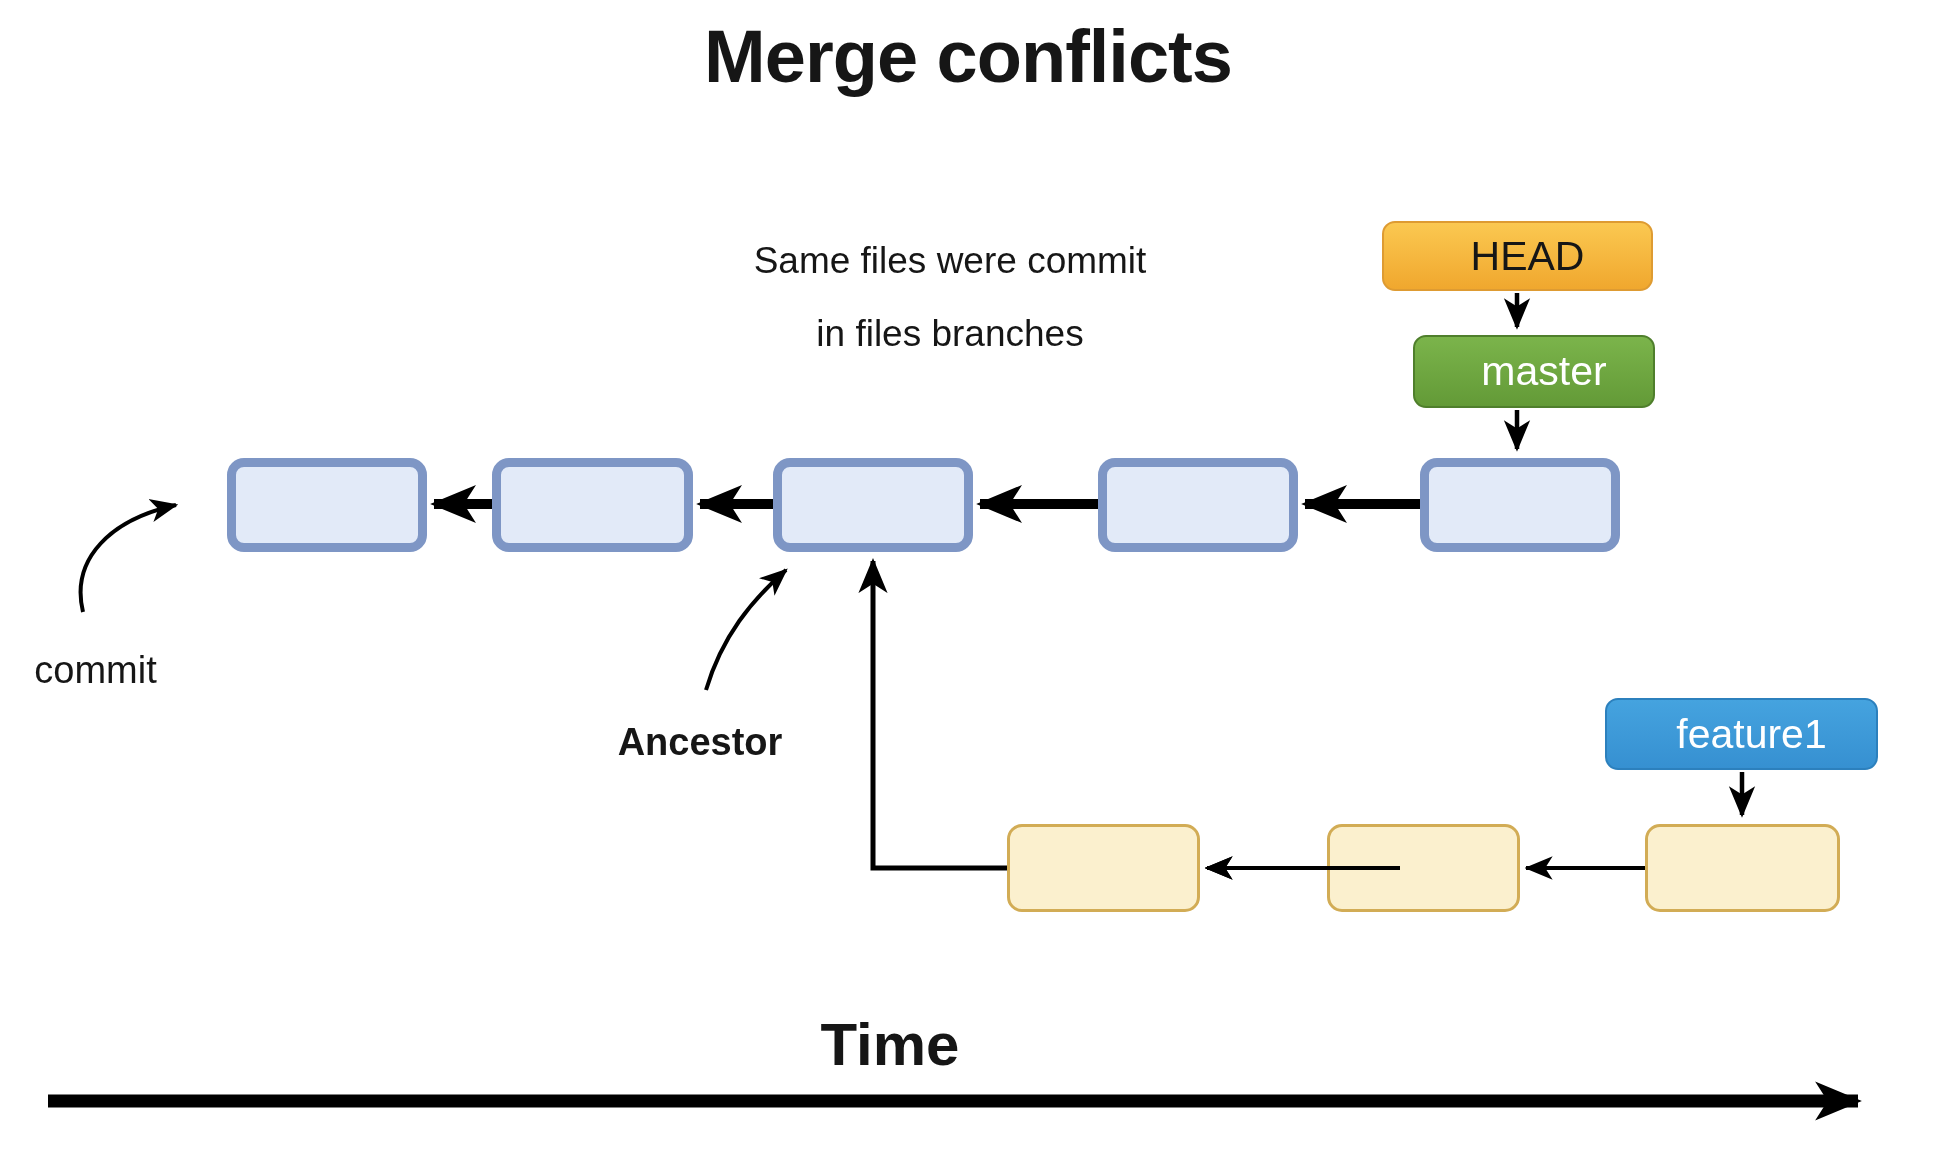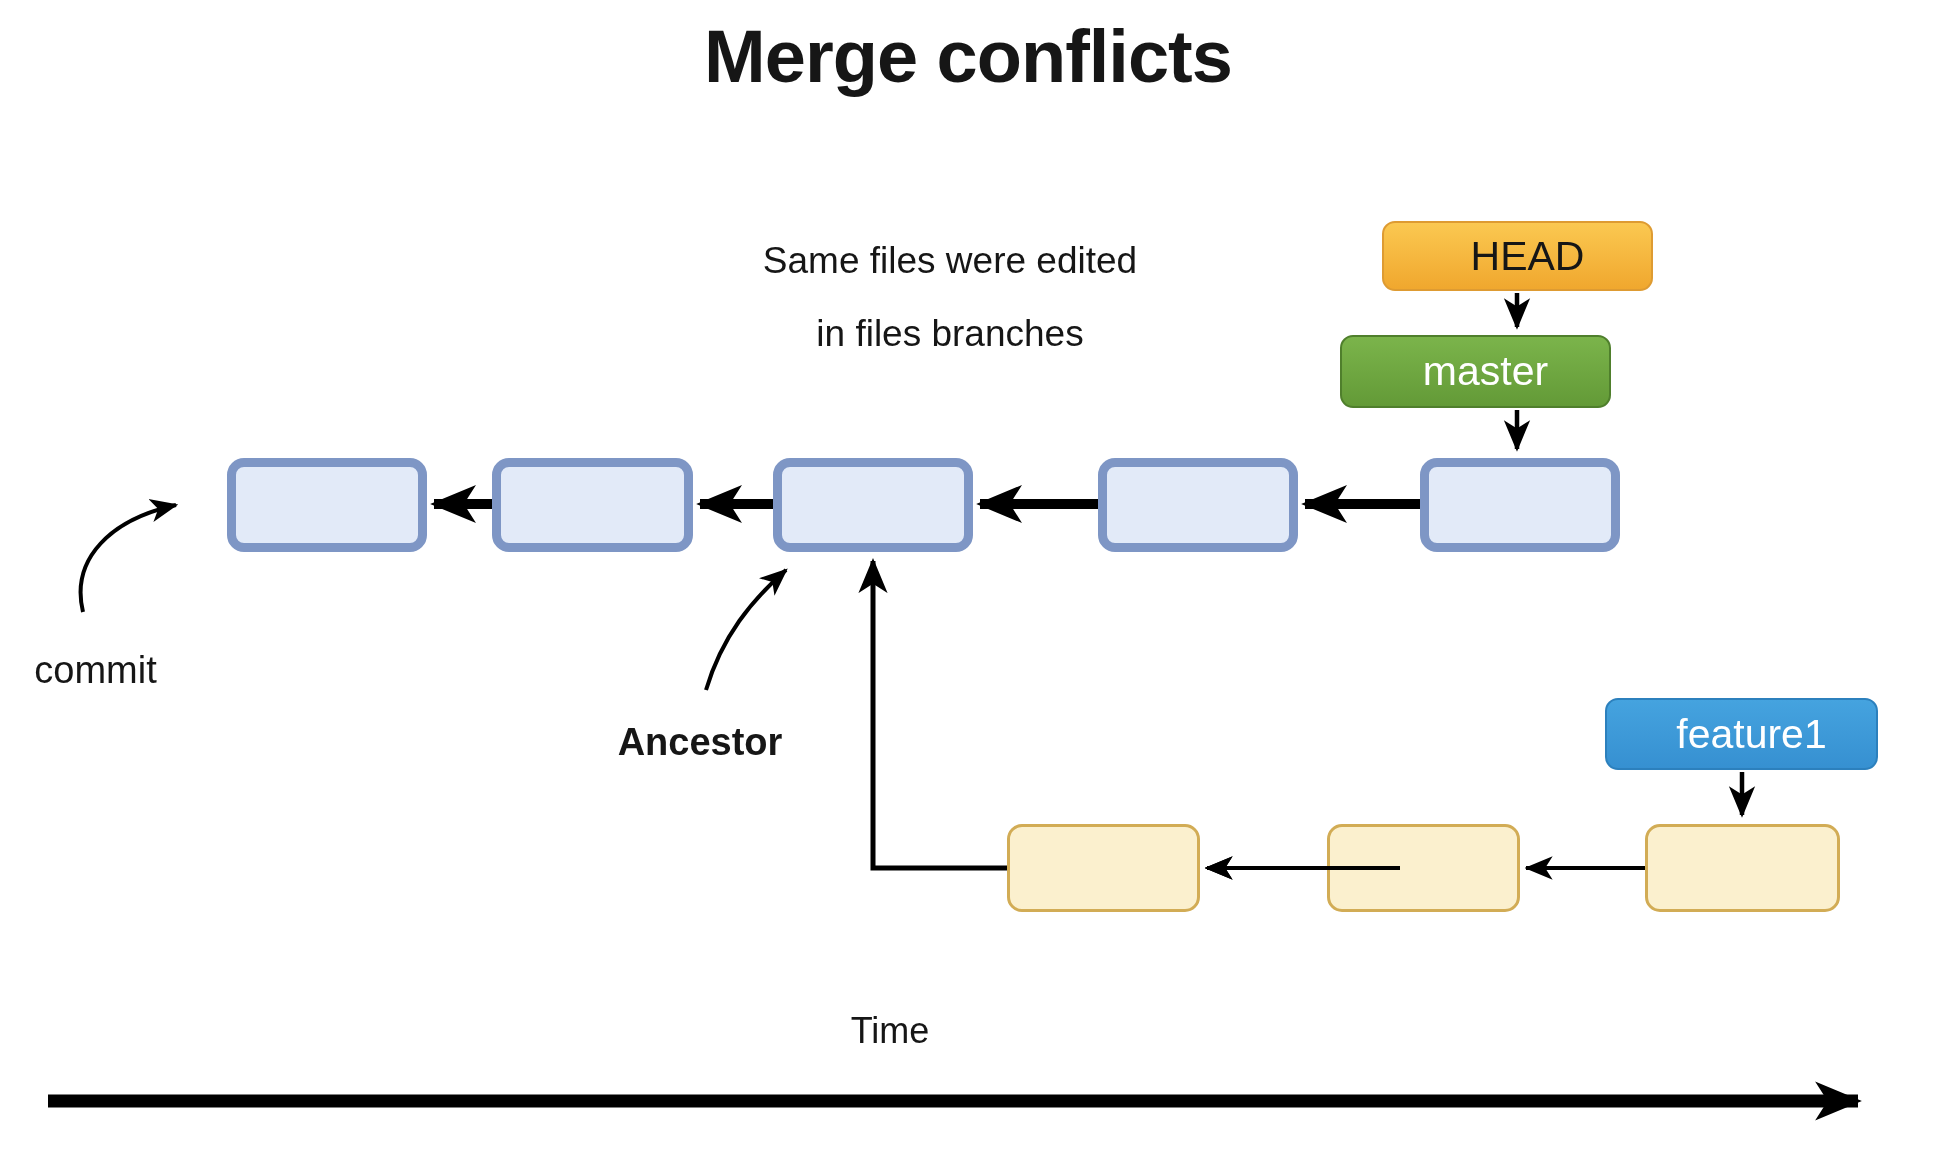"Same files were edited" div { text: edited -> commit }
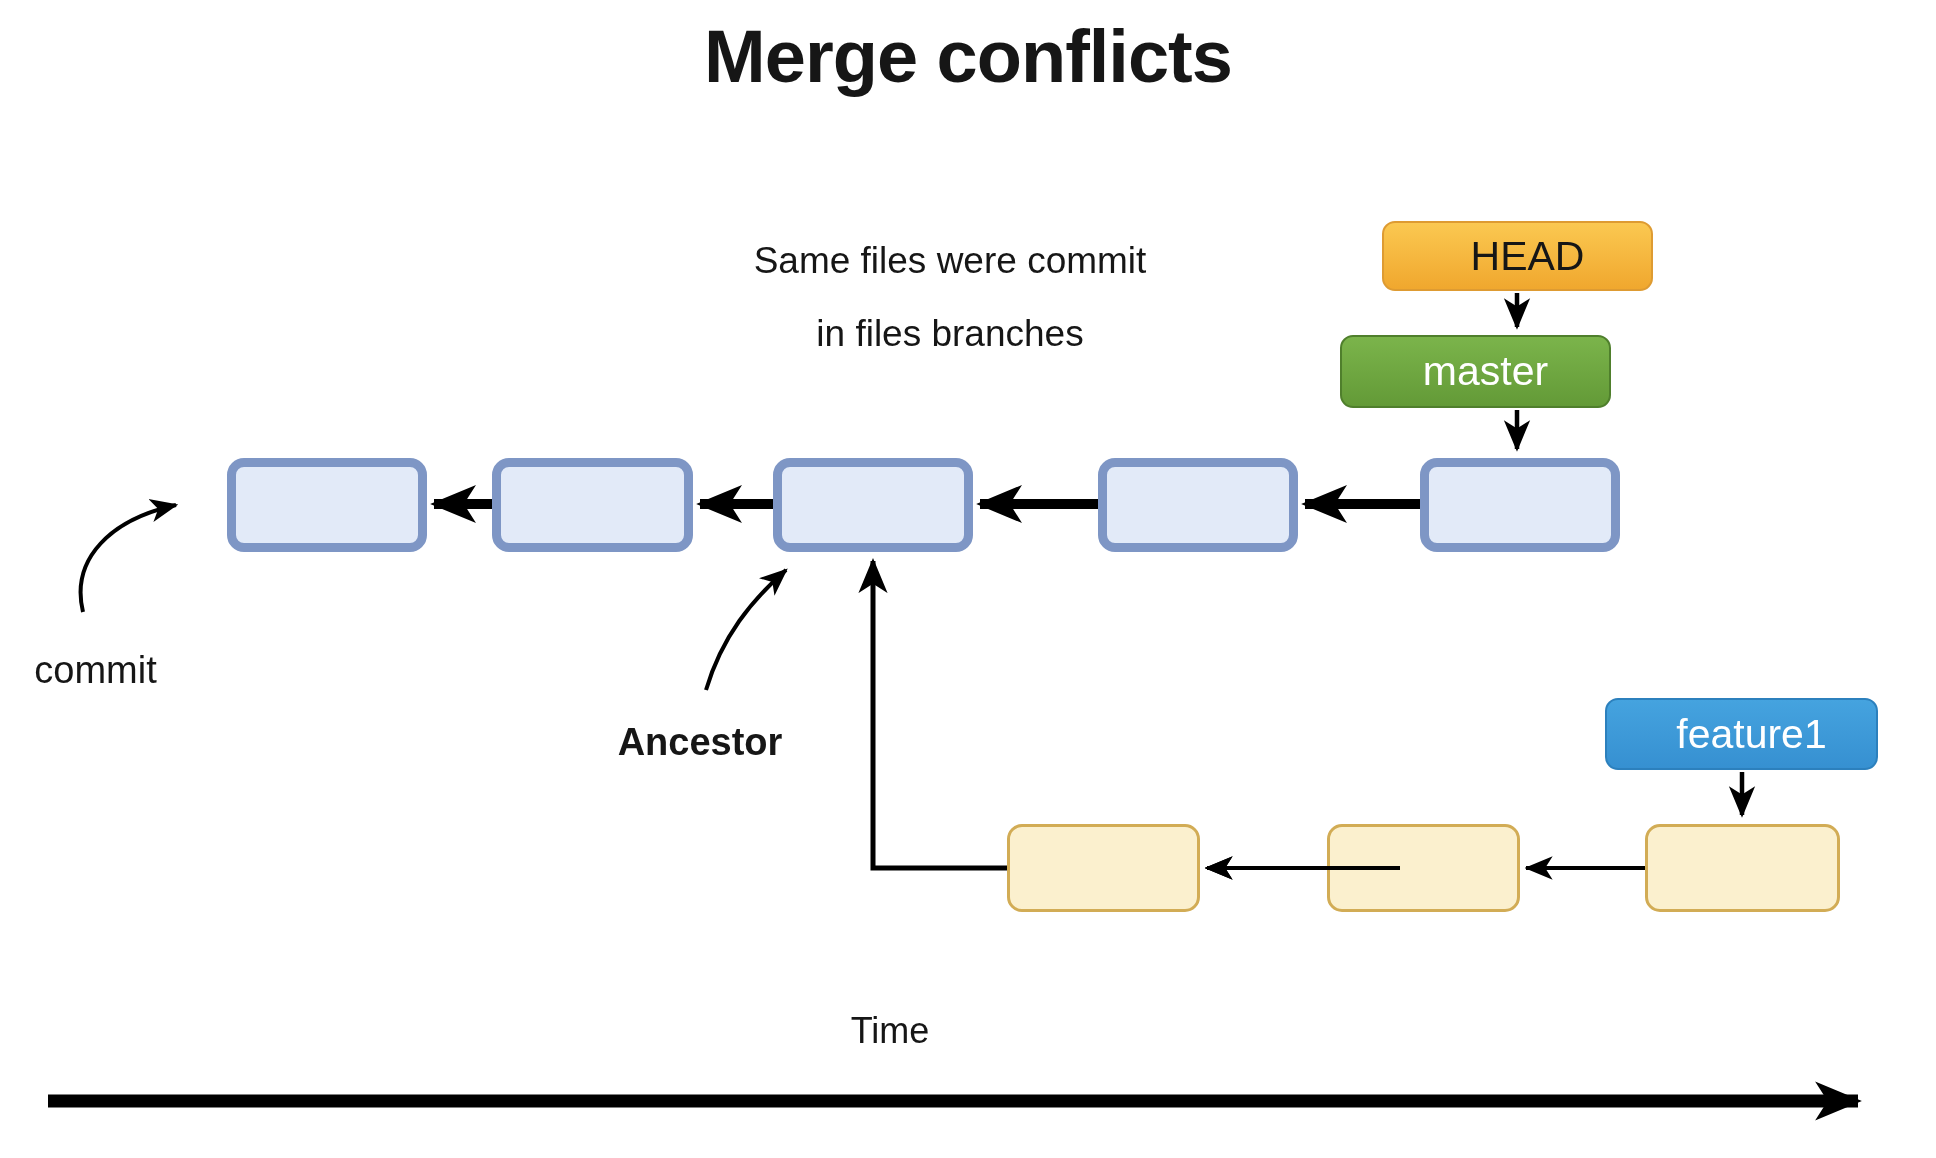"master" .badge.master { left: 1340px -> 1413px; width: 271px -> 242px }
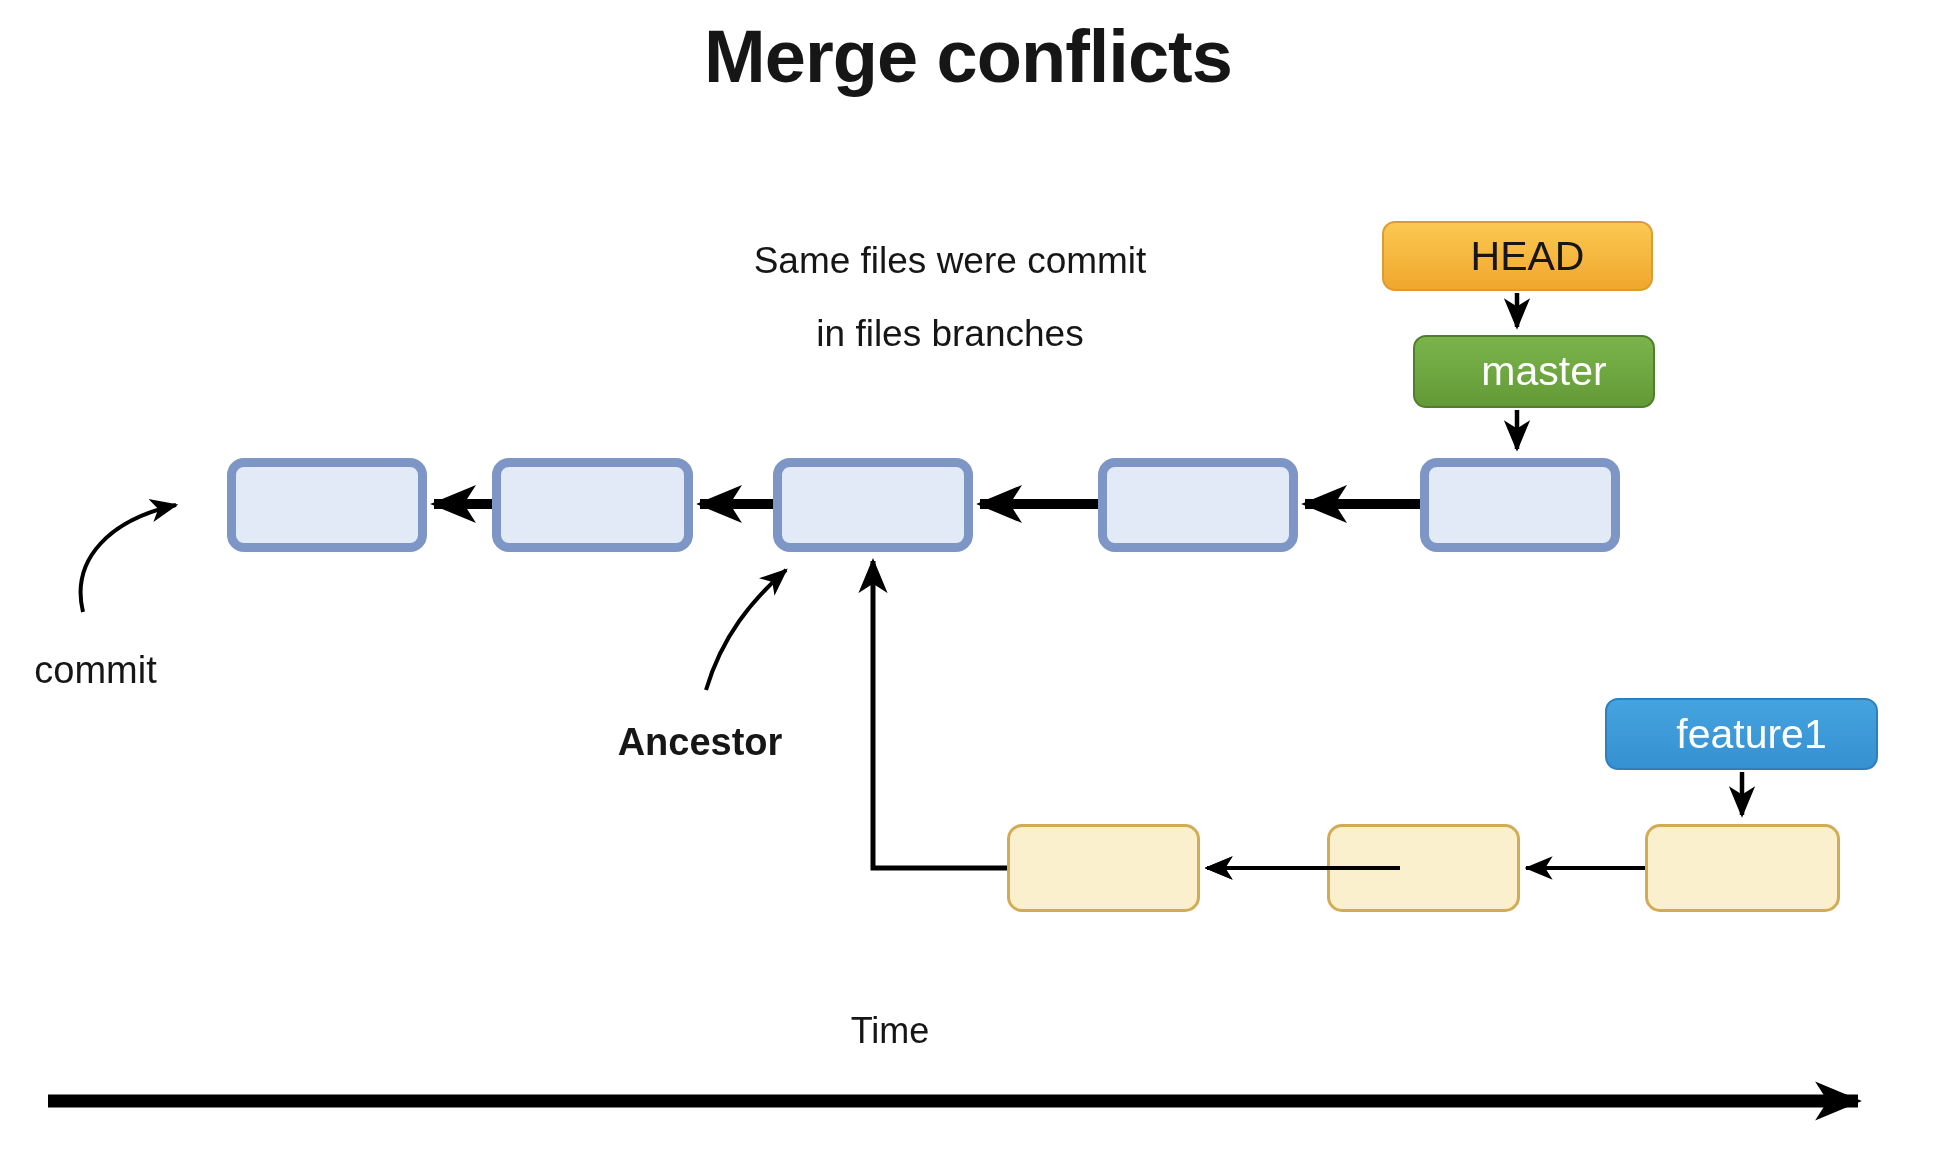"Time" .time-label { font-size: 36px -> 60px; font-weight: 400 -> 700 }
